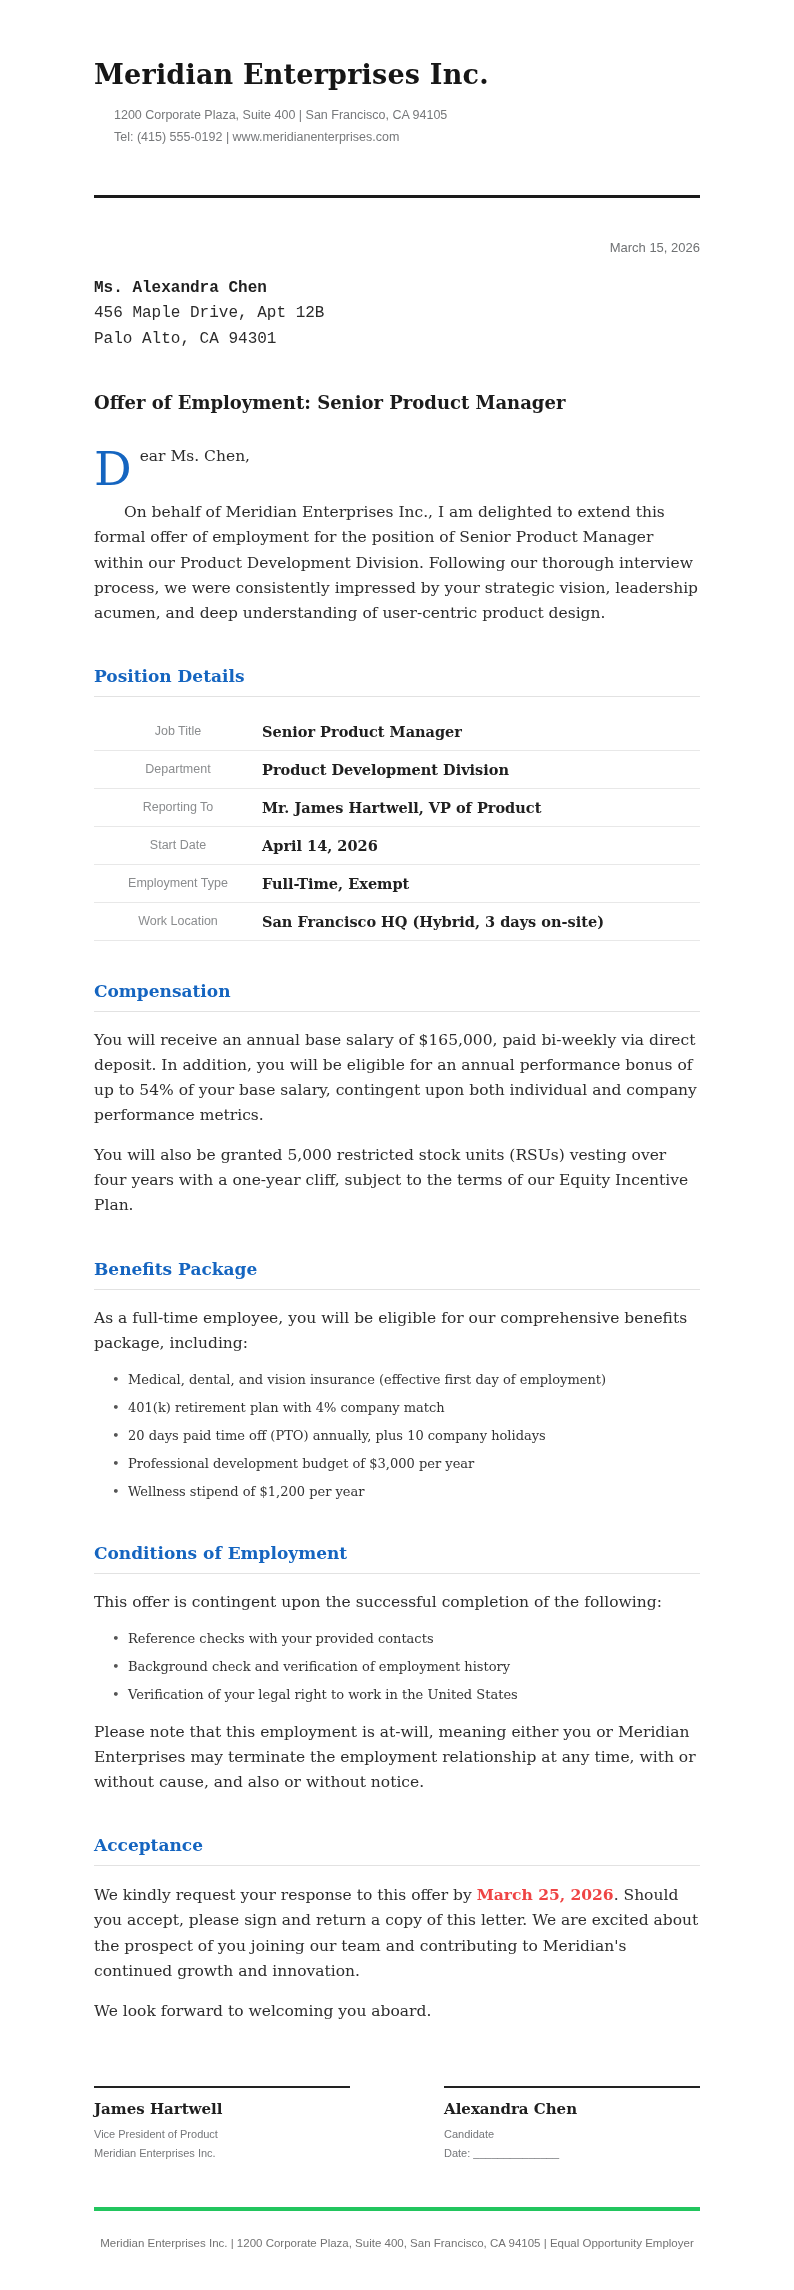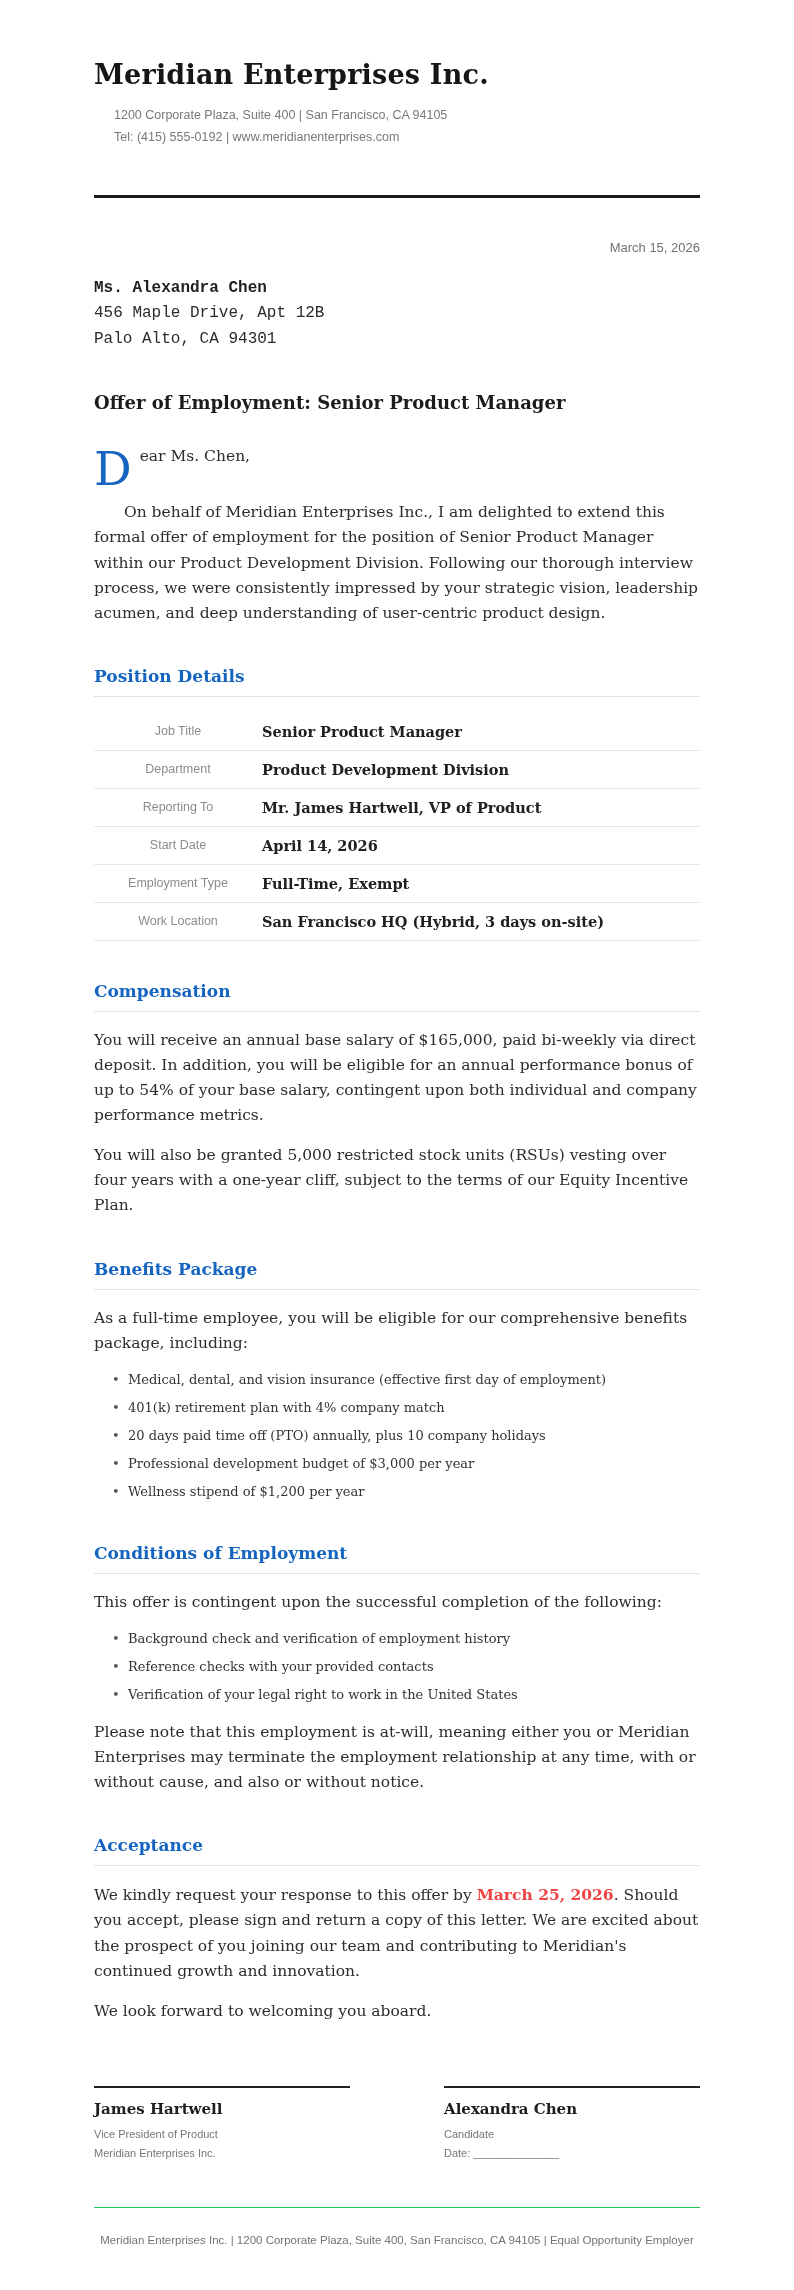"Background check and verification of" li { order: before "Reference checks with your provided" -> after "Reference checks with your provided" }
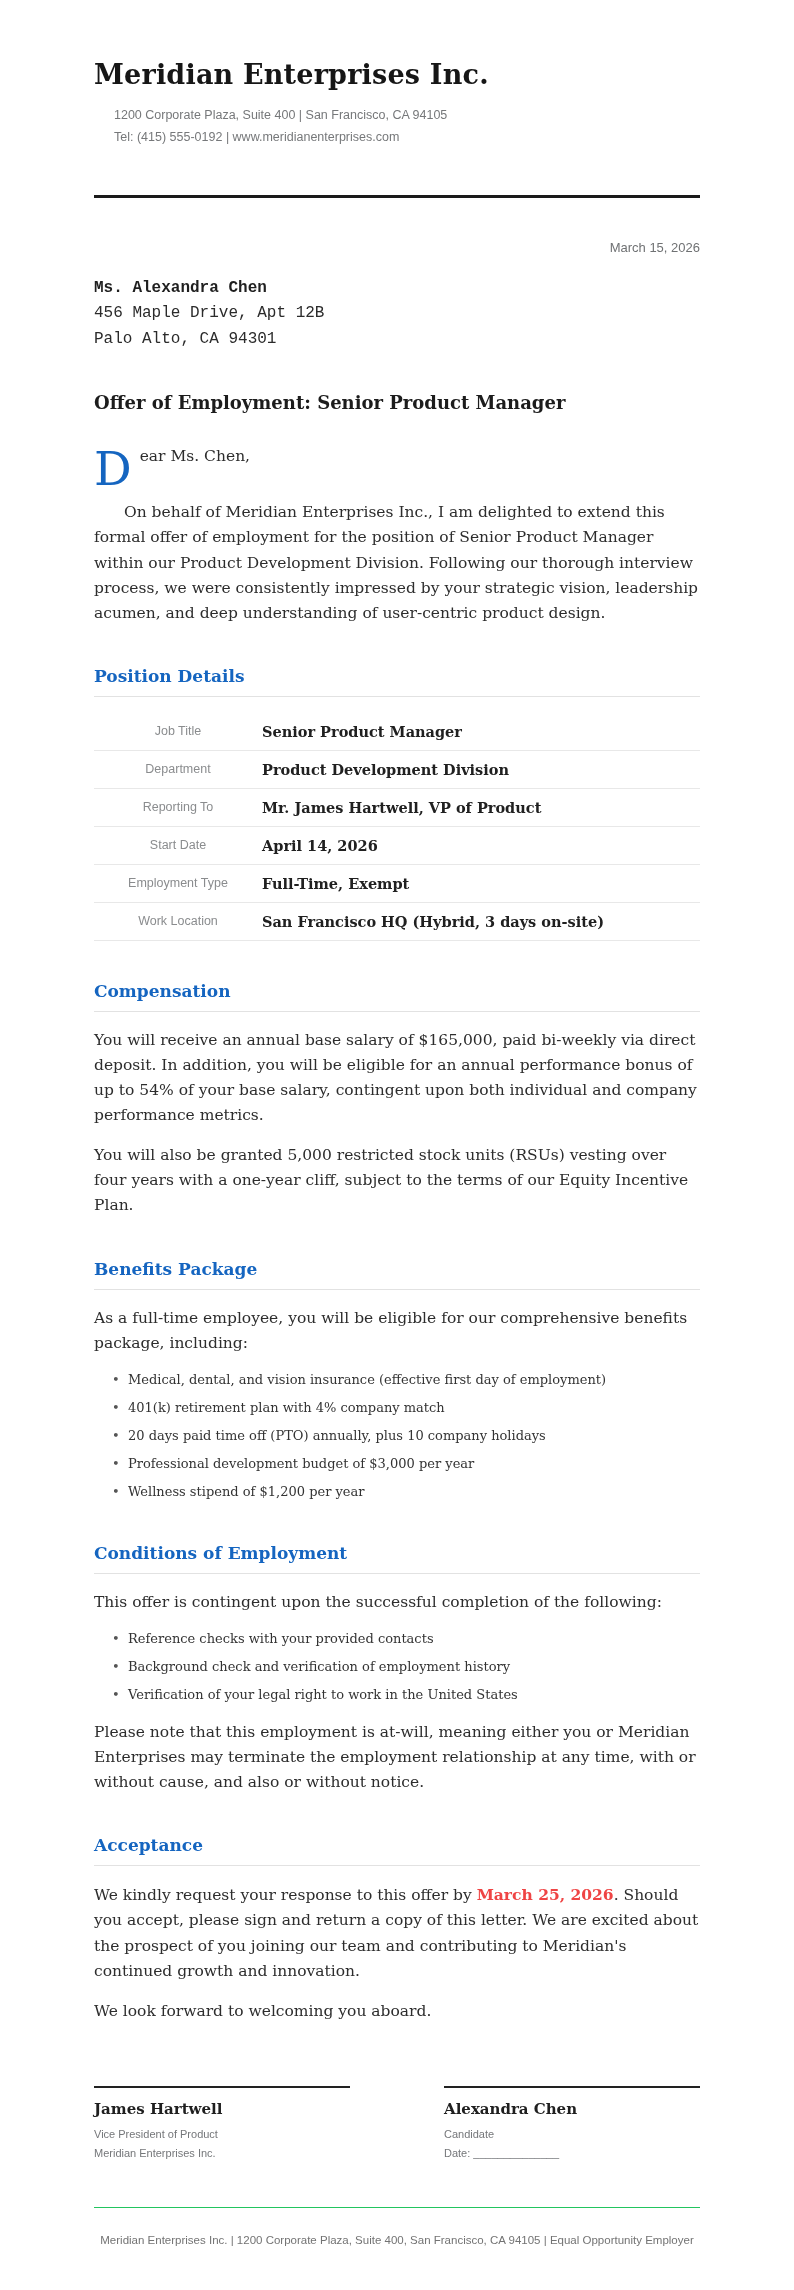"Meridian Enterprises Inc. | 1200" .page-footer { border-top: 1px solid #22c55e -> 4px solid #22c55e }
